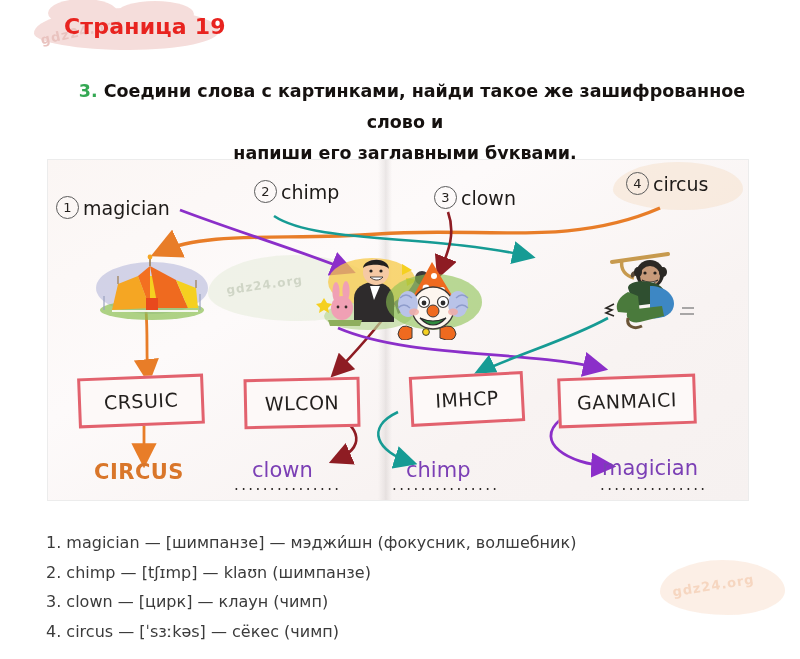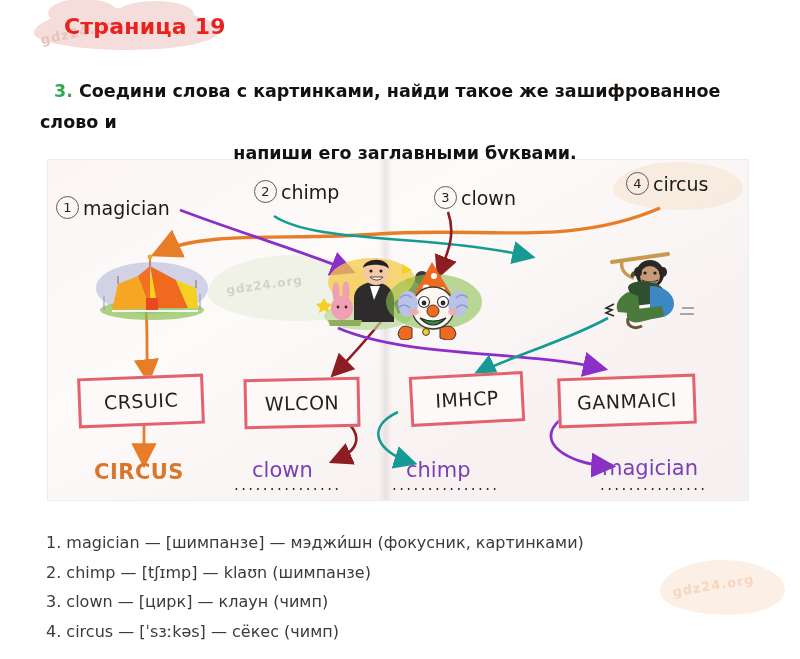"3. Соедини слова с картинками," #instruction .l1 { text-align: none -> center }
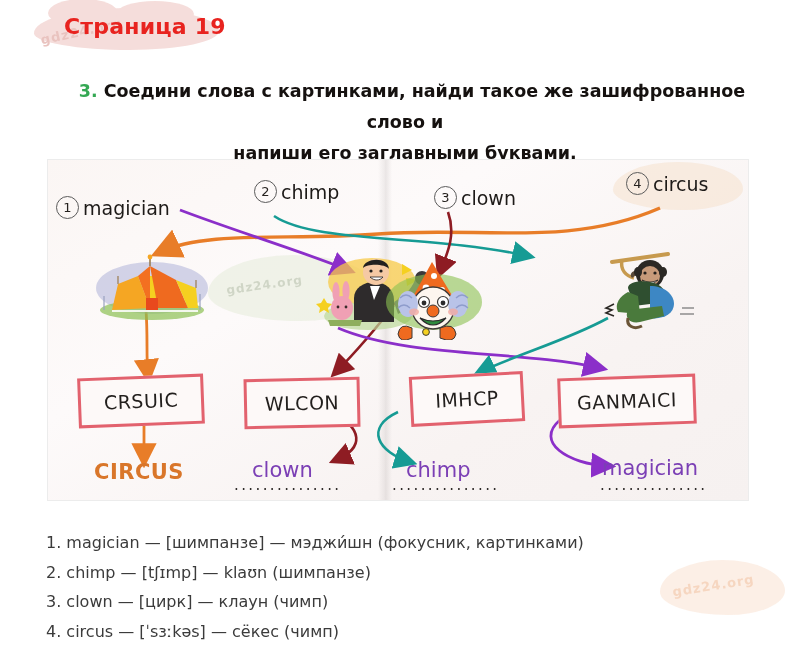"мэджи́шн (фокусник, картинками)" span { text: картинками -> волшебник }
